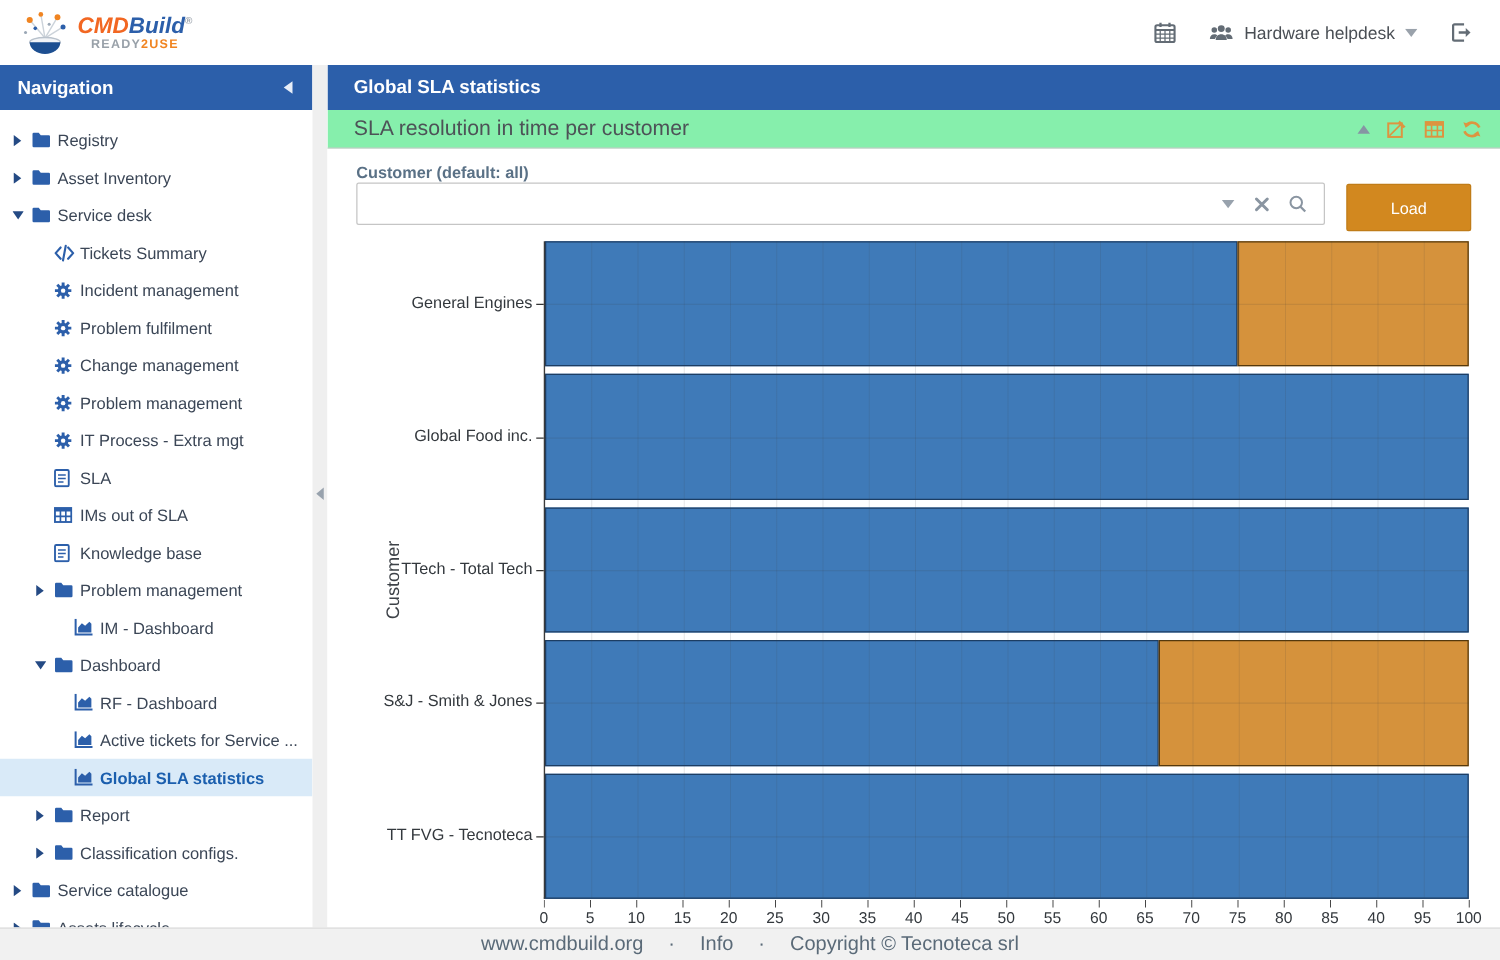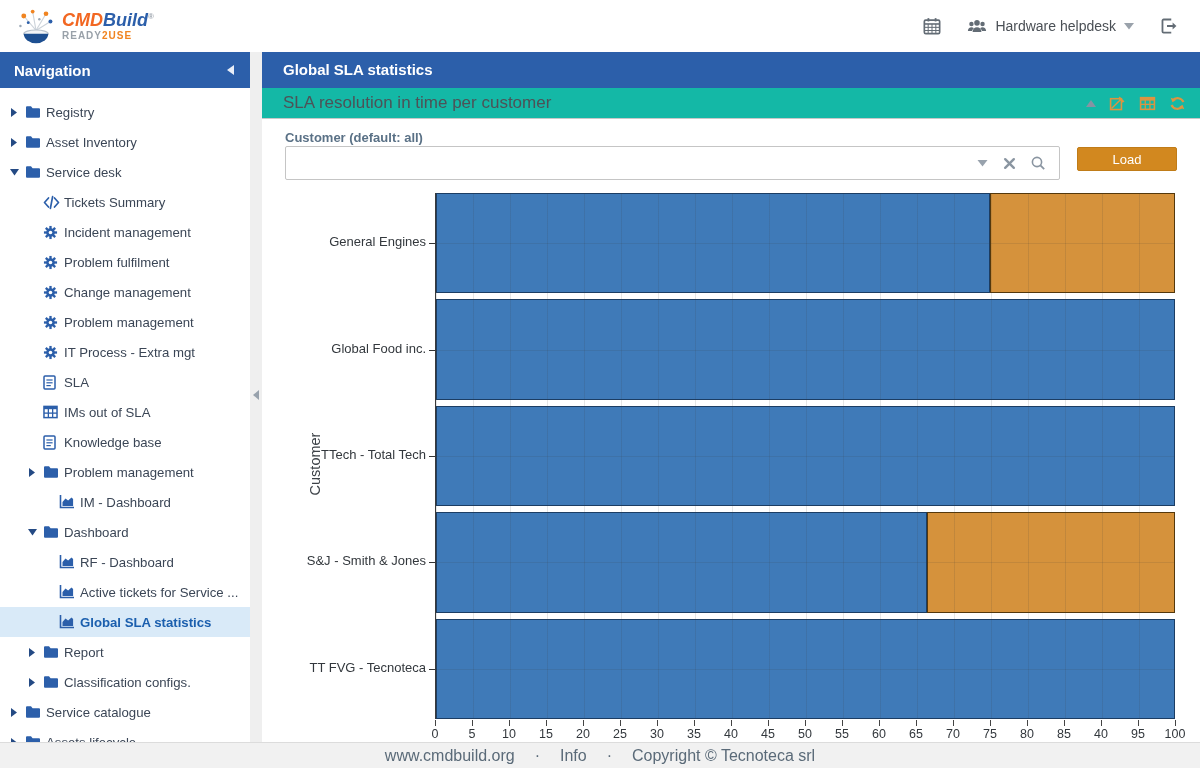"CMDBuild®" .logo-text { text-align: none -> center }
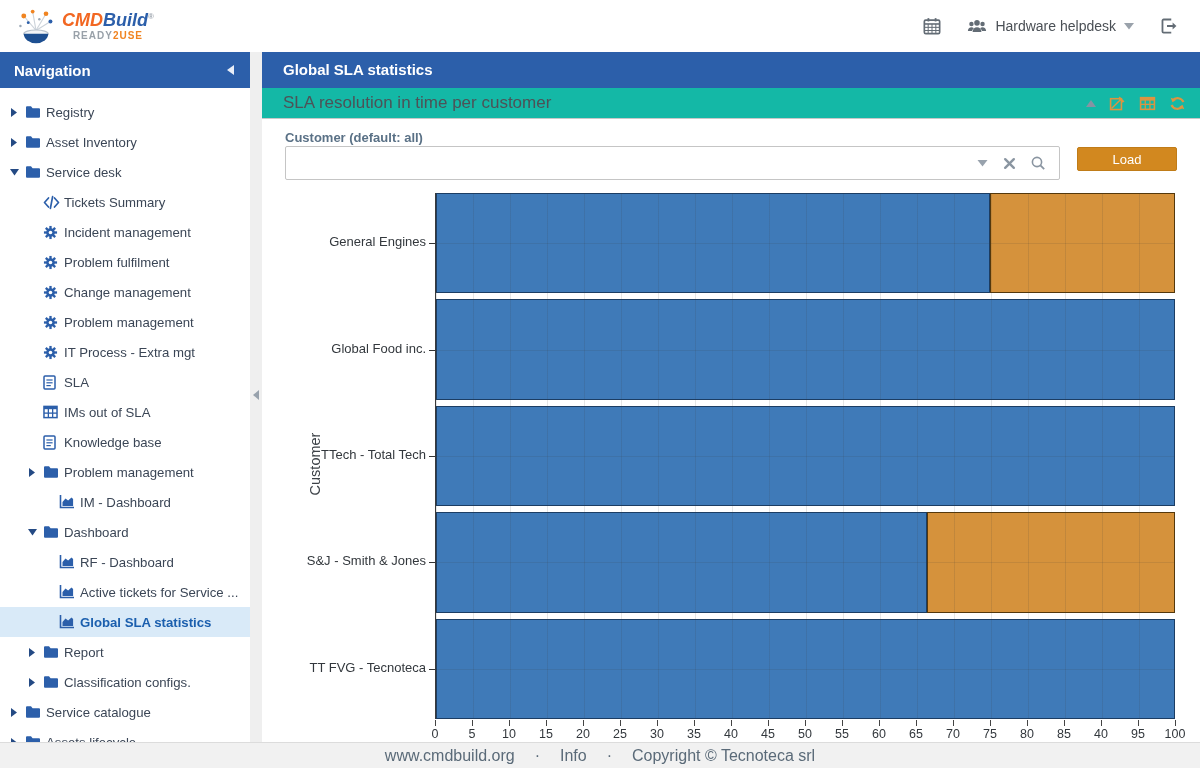"SLA resolution in time per" .panel-header { background: #14b8a6 -> #86efac }
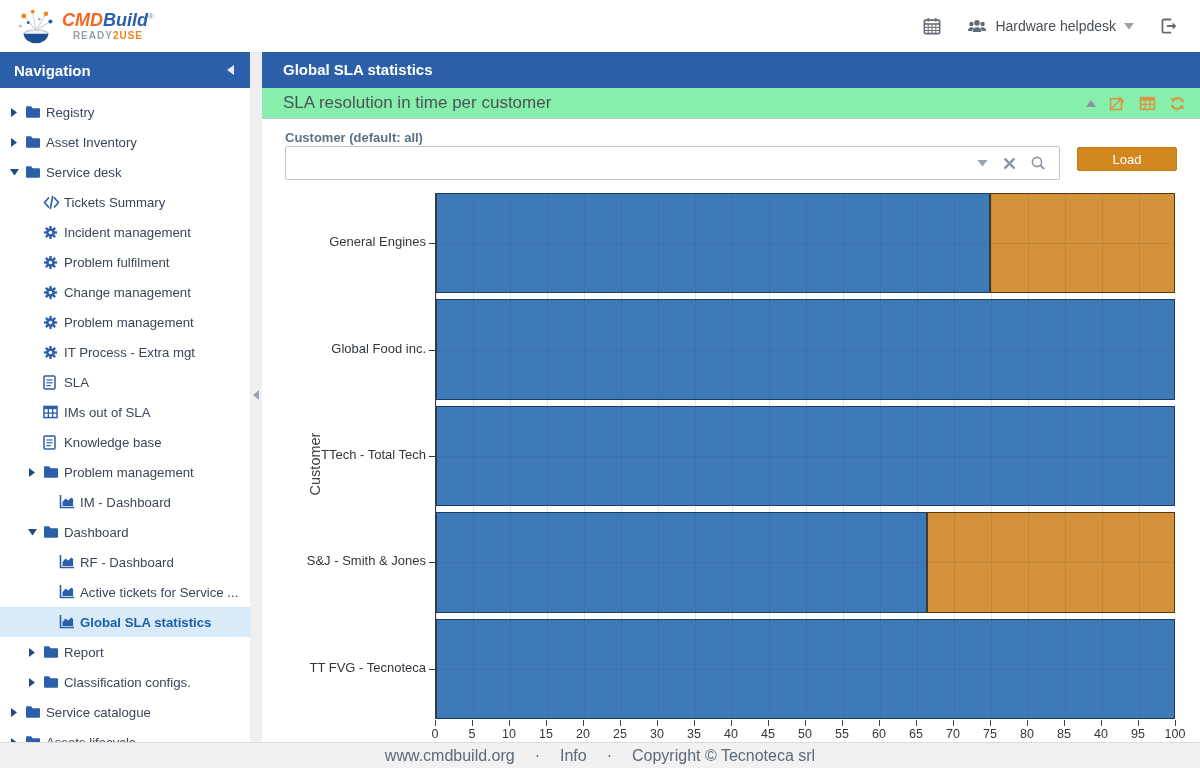"Load" .load-btn { height: 24px -> 38px }
